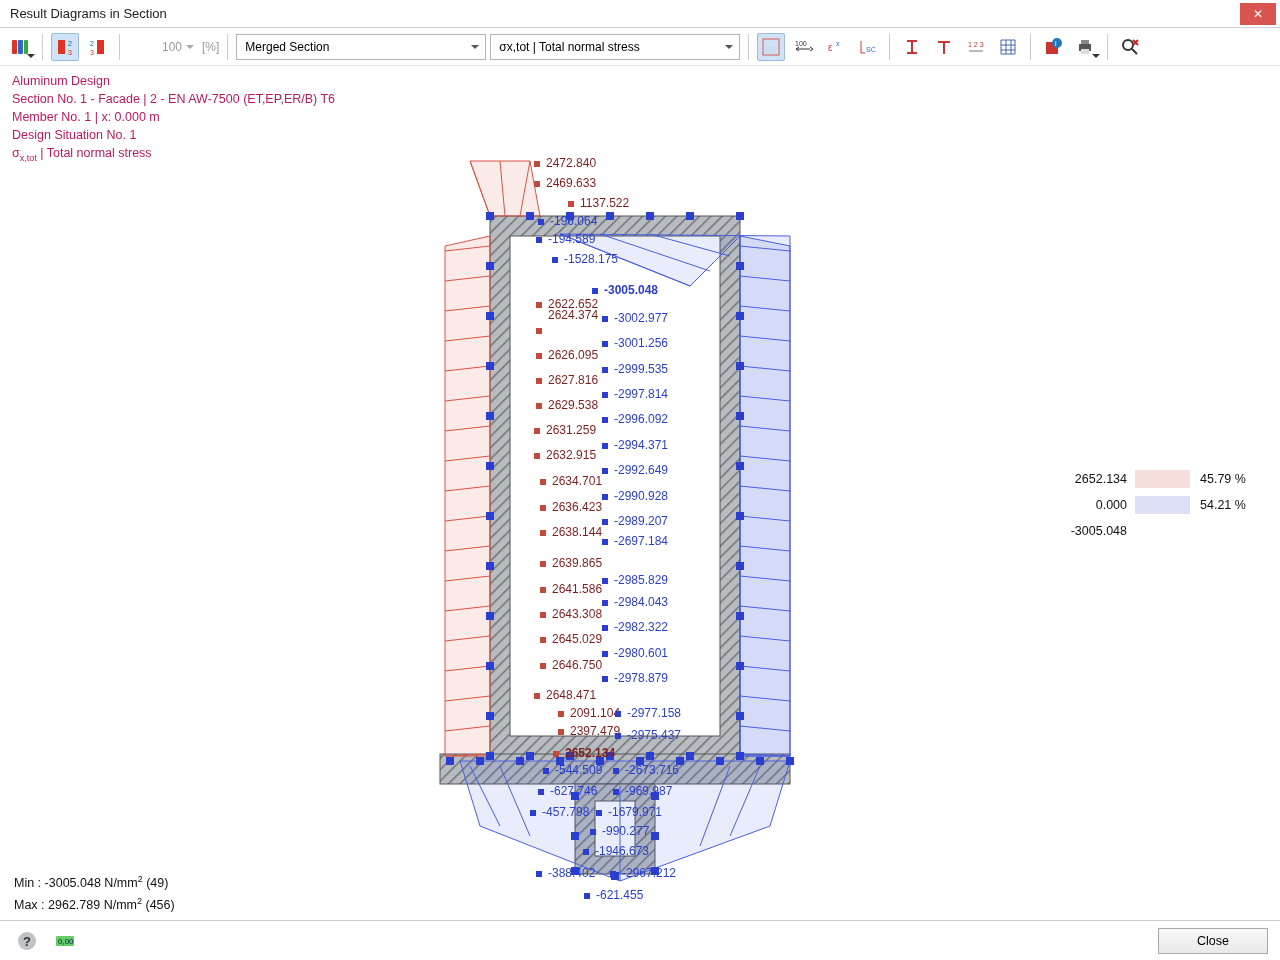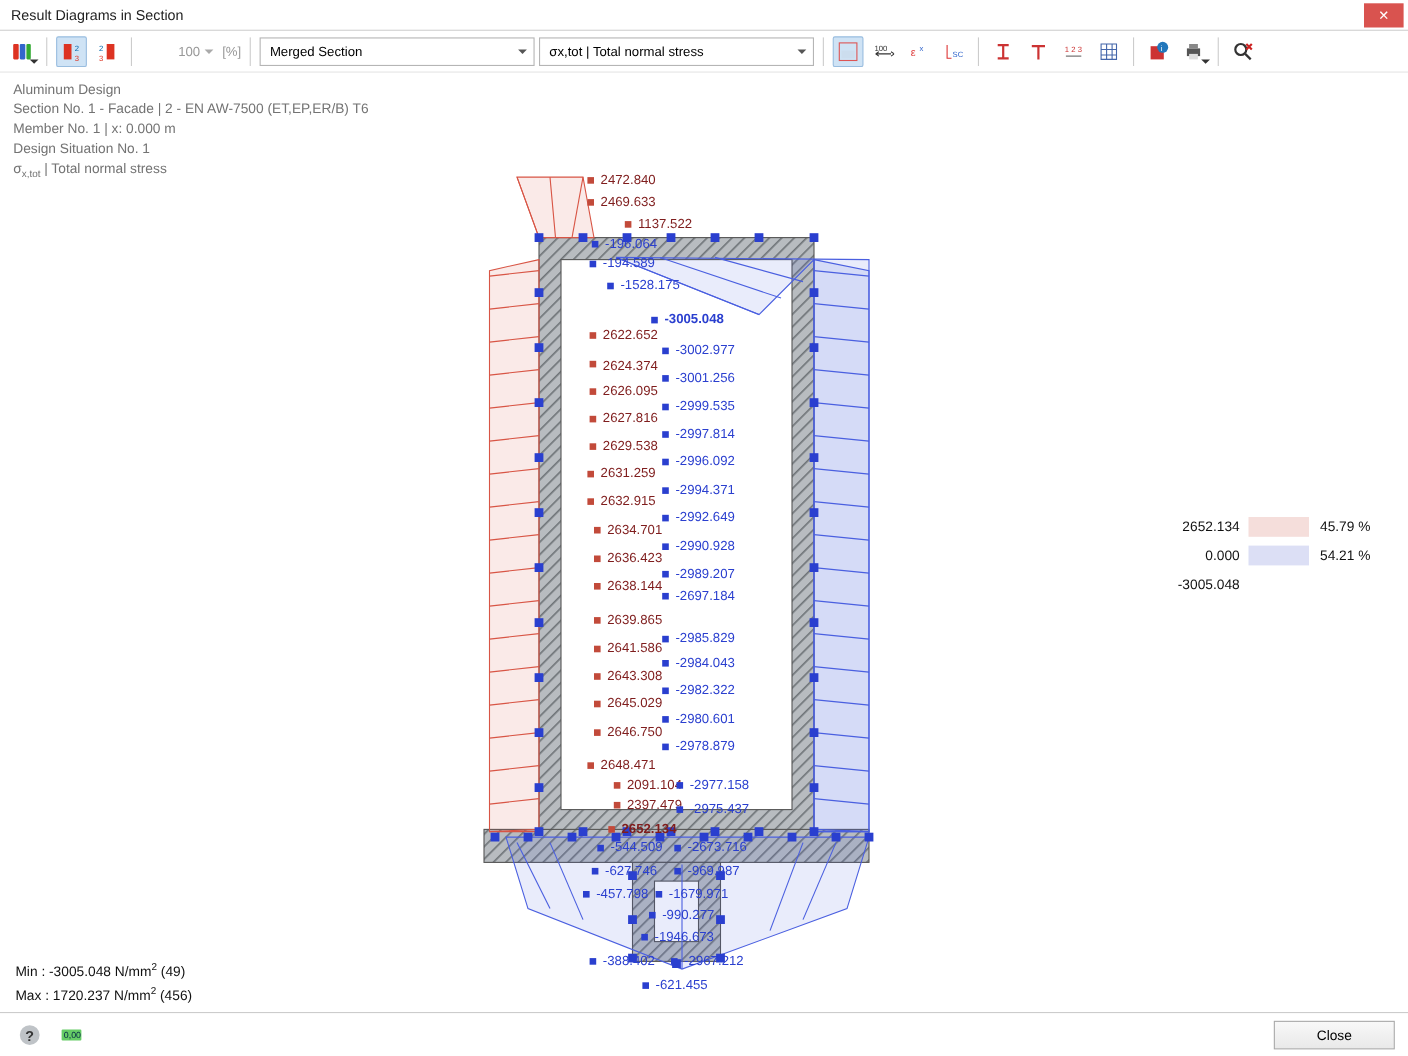"Aluminum Design" .infoblock { color: #737373 -> #be185d }
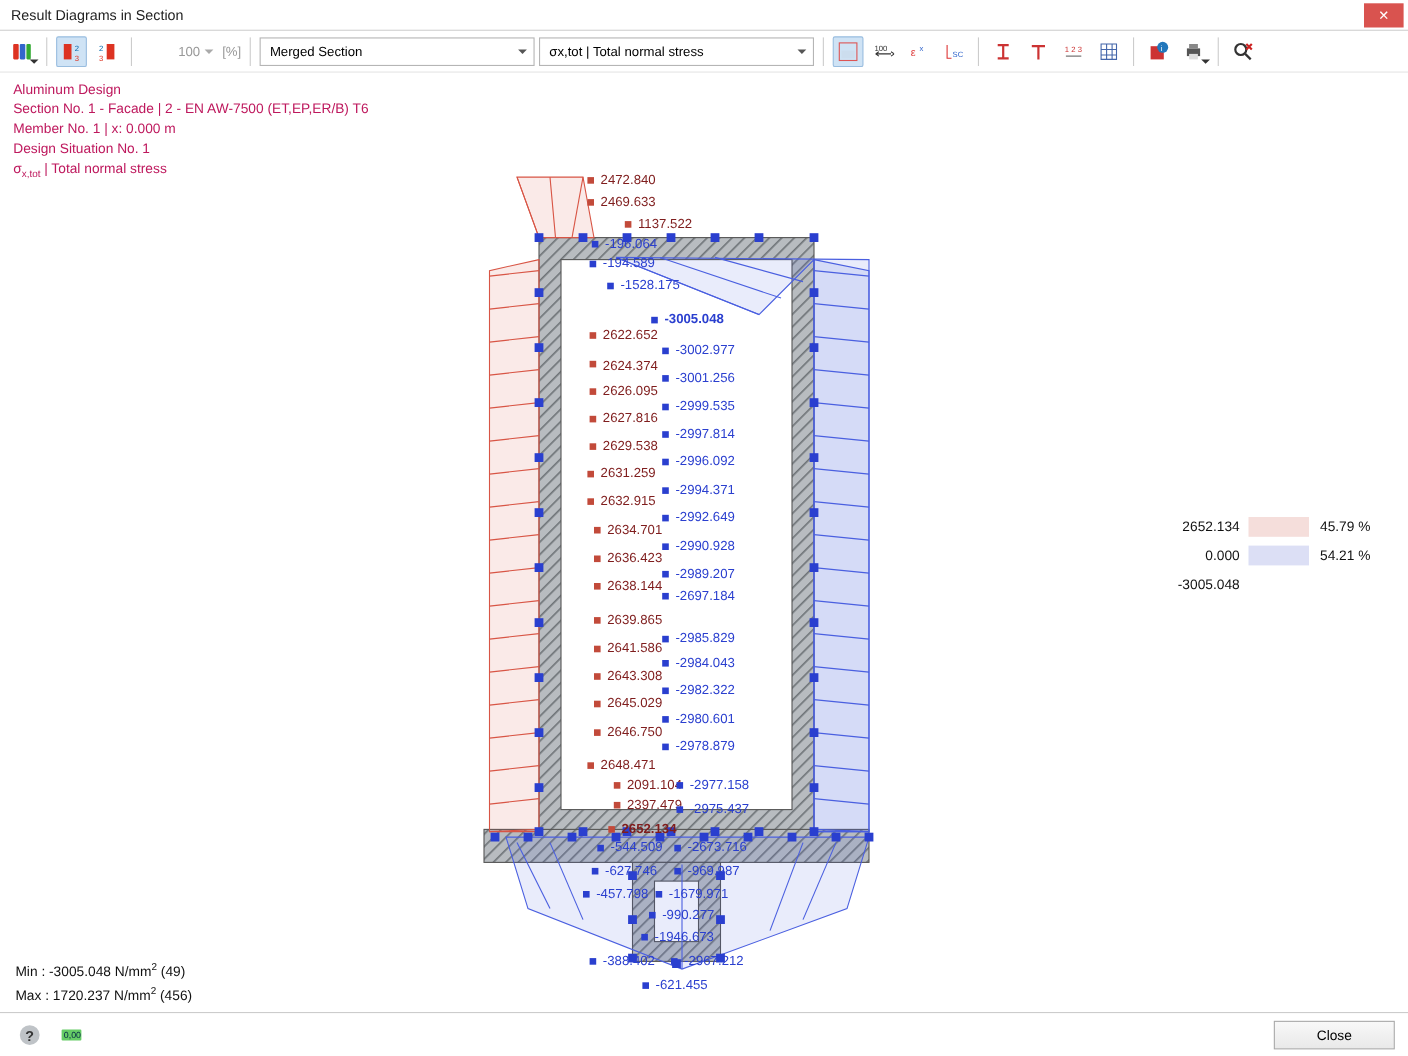"2624.374" div.stressval { top: 259px -> 242px }
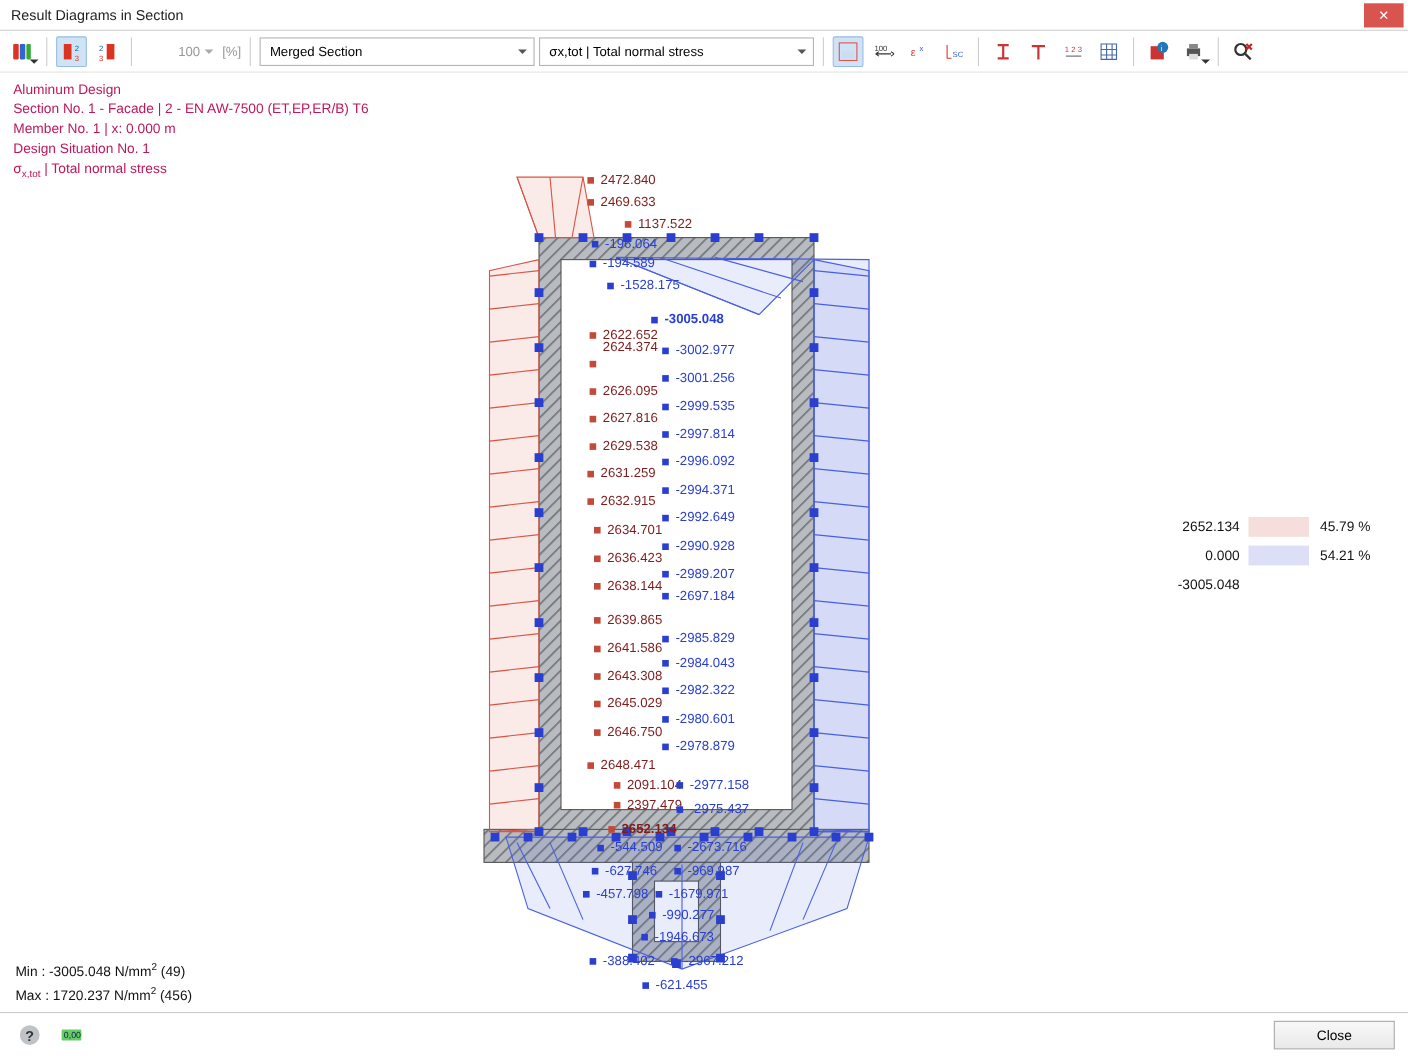"1720.237 N/mm" span { text: 1720.237 -> 2962.789 }
